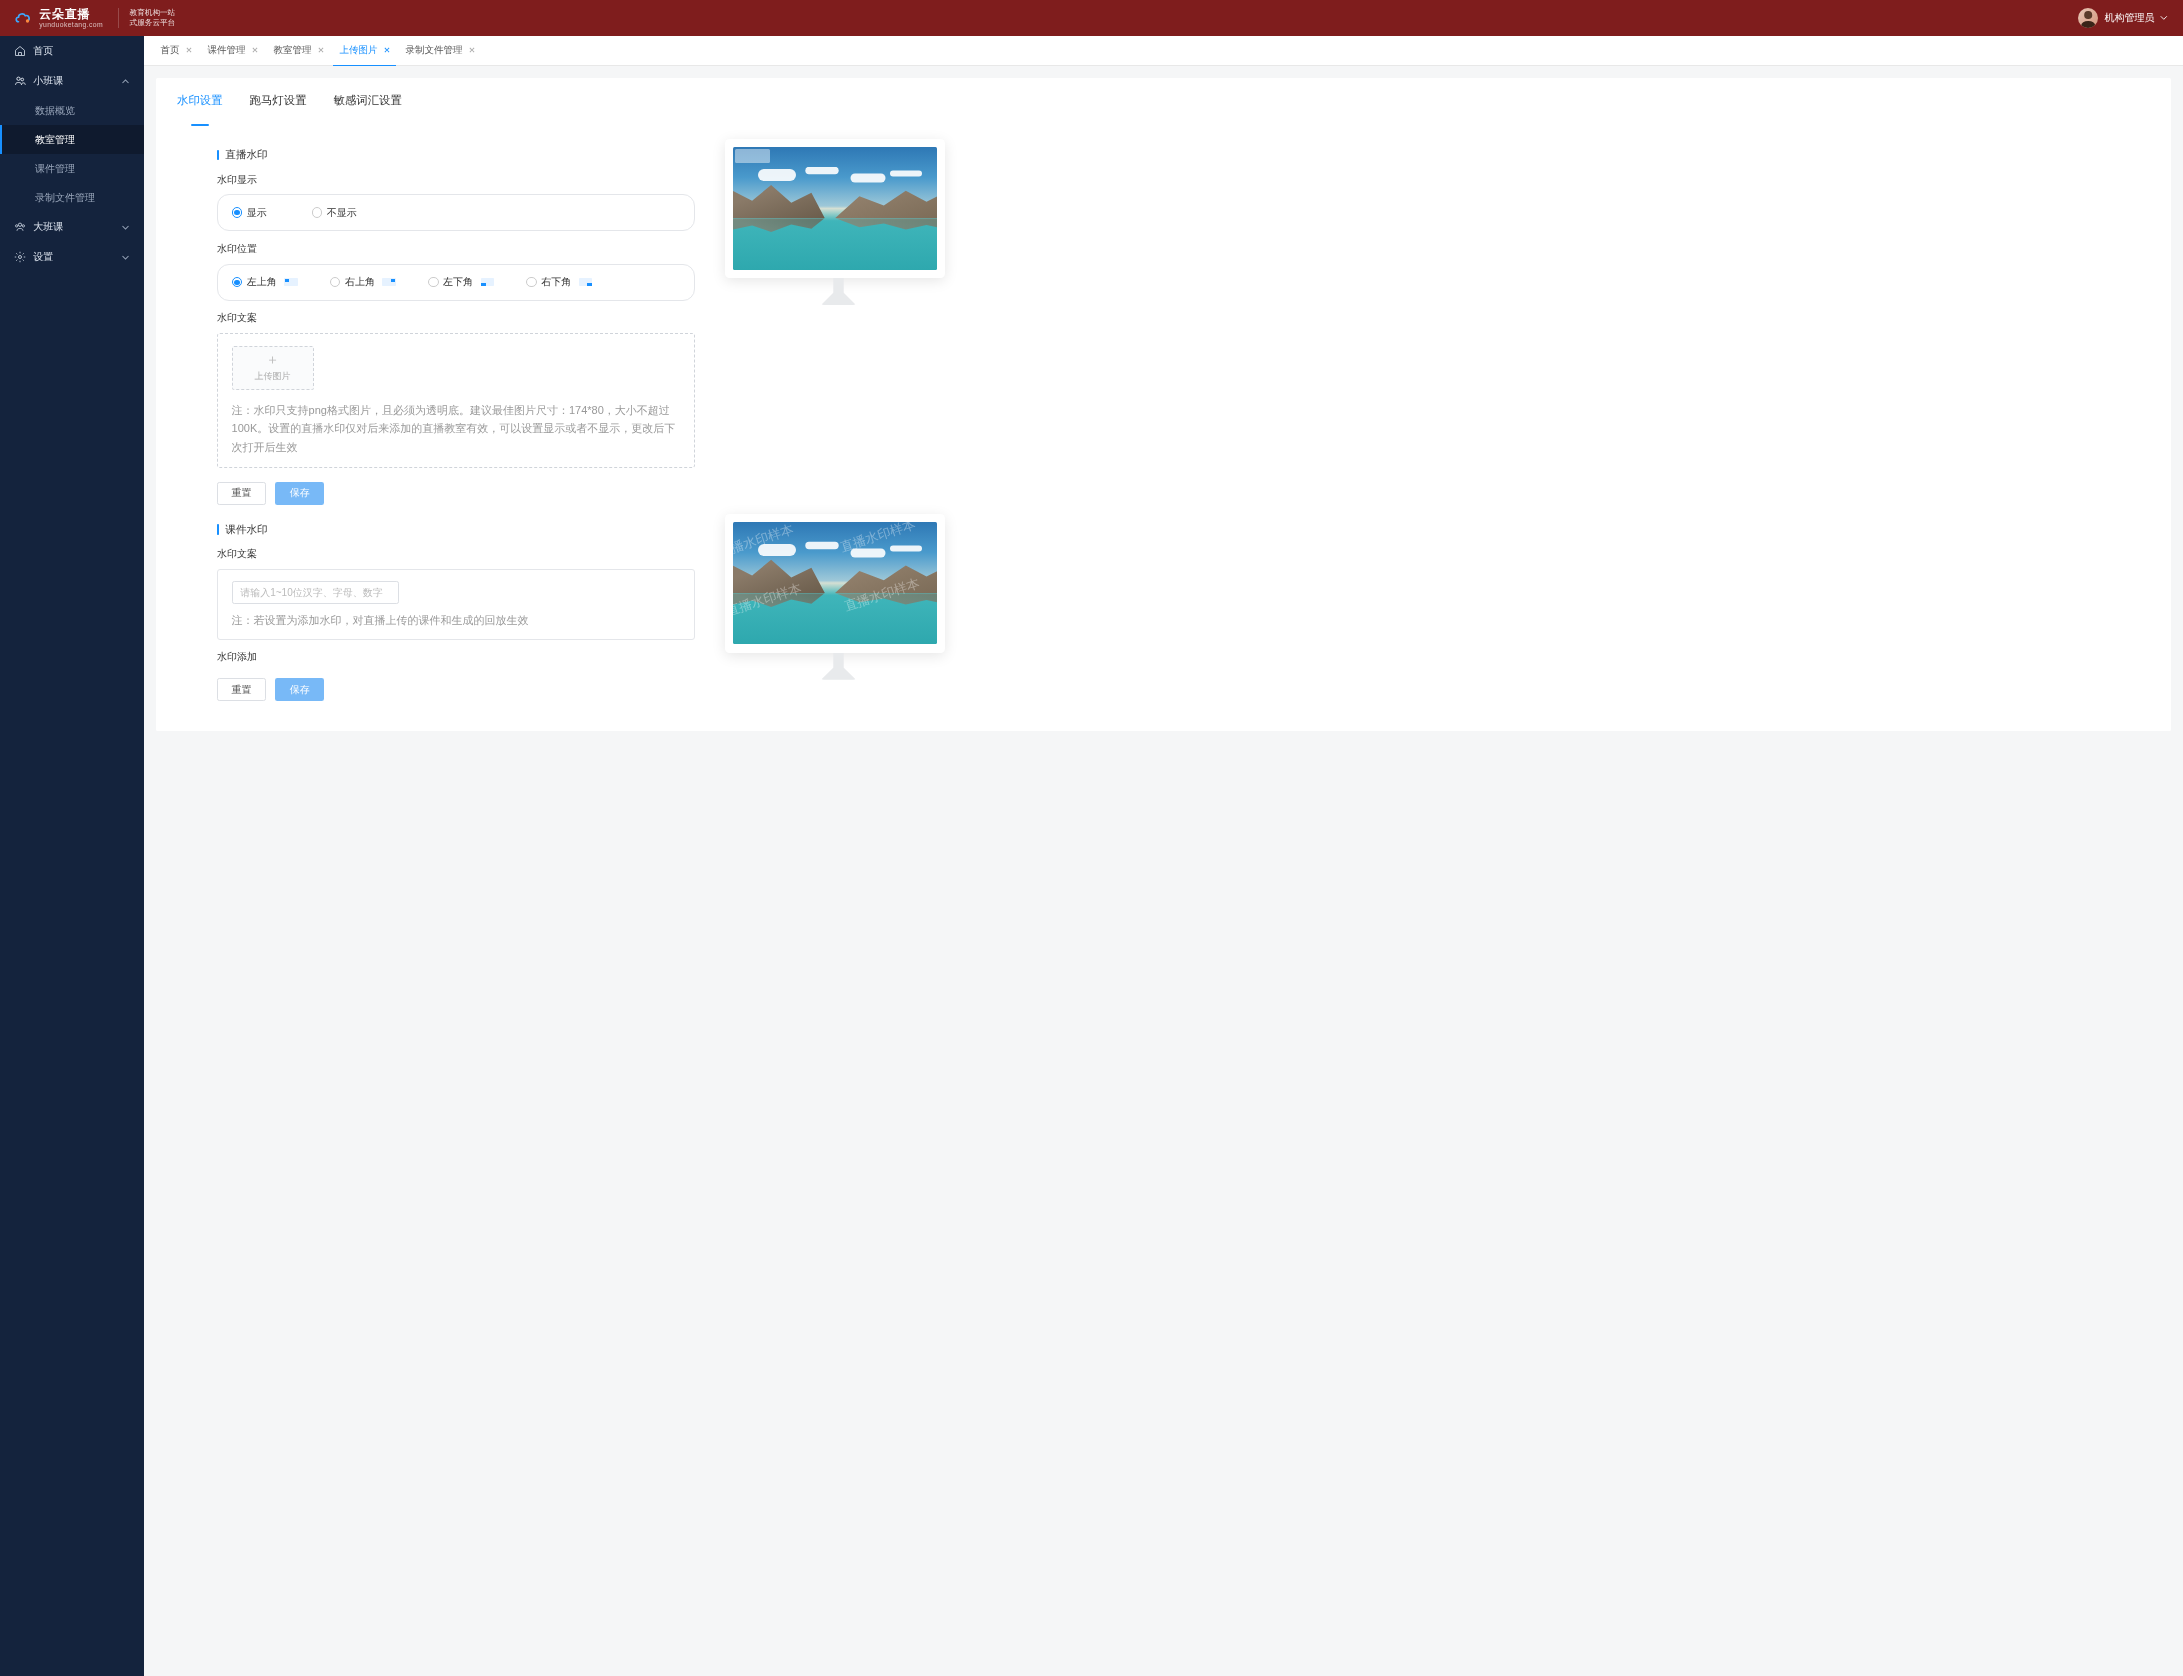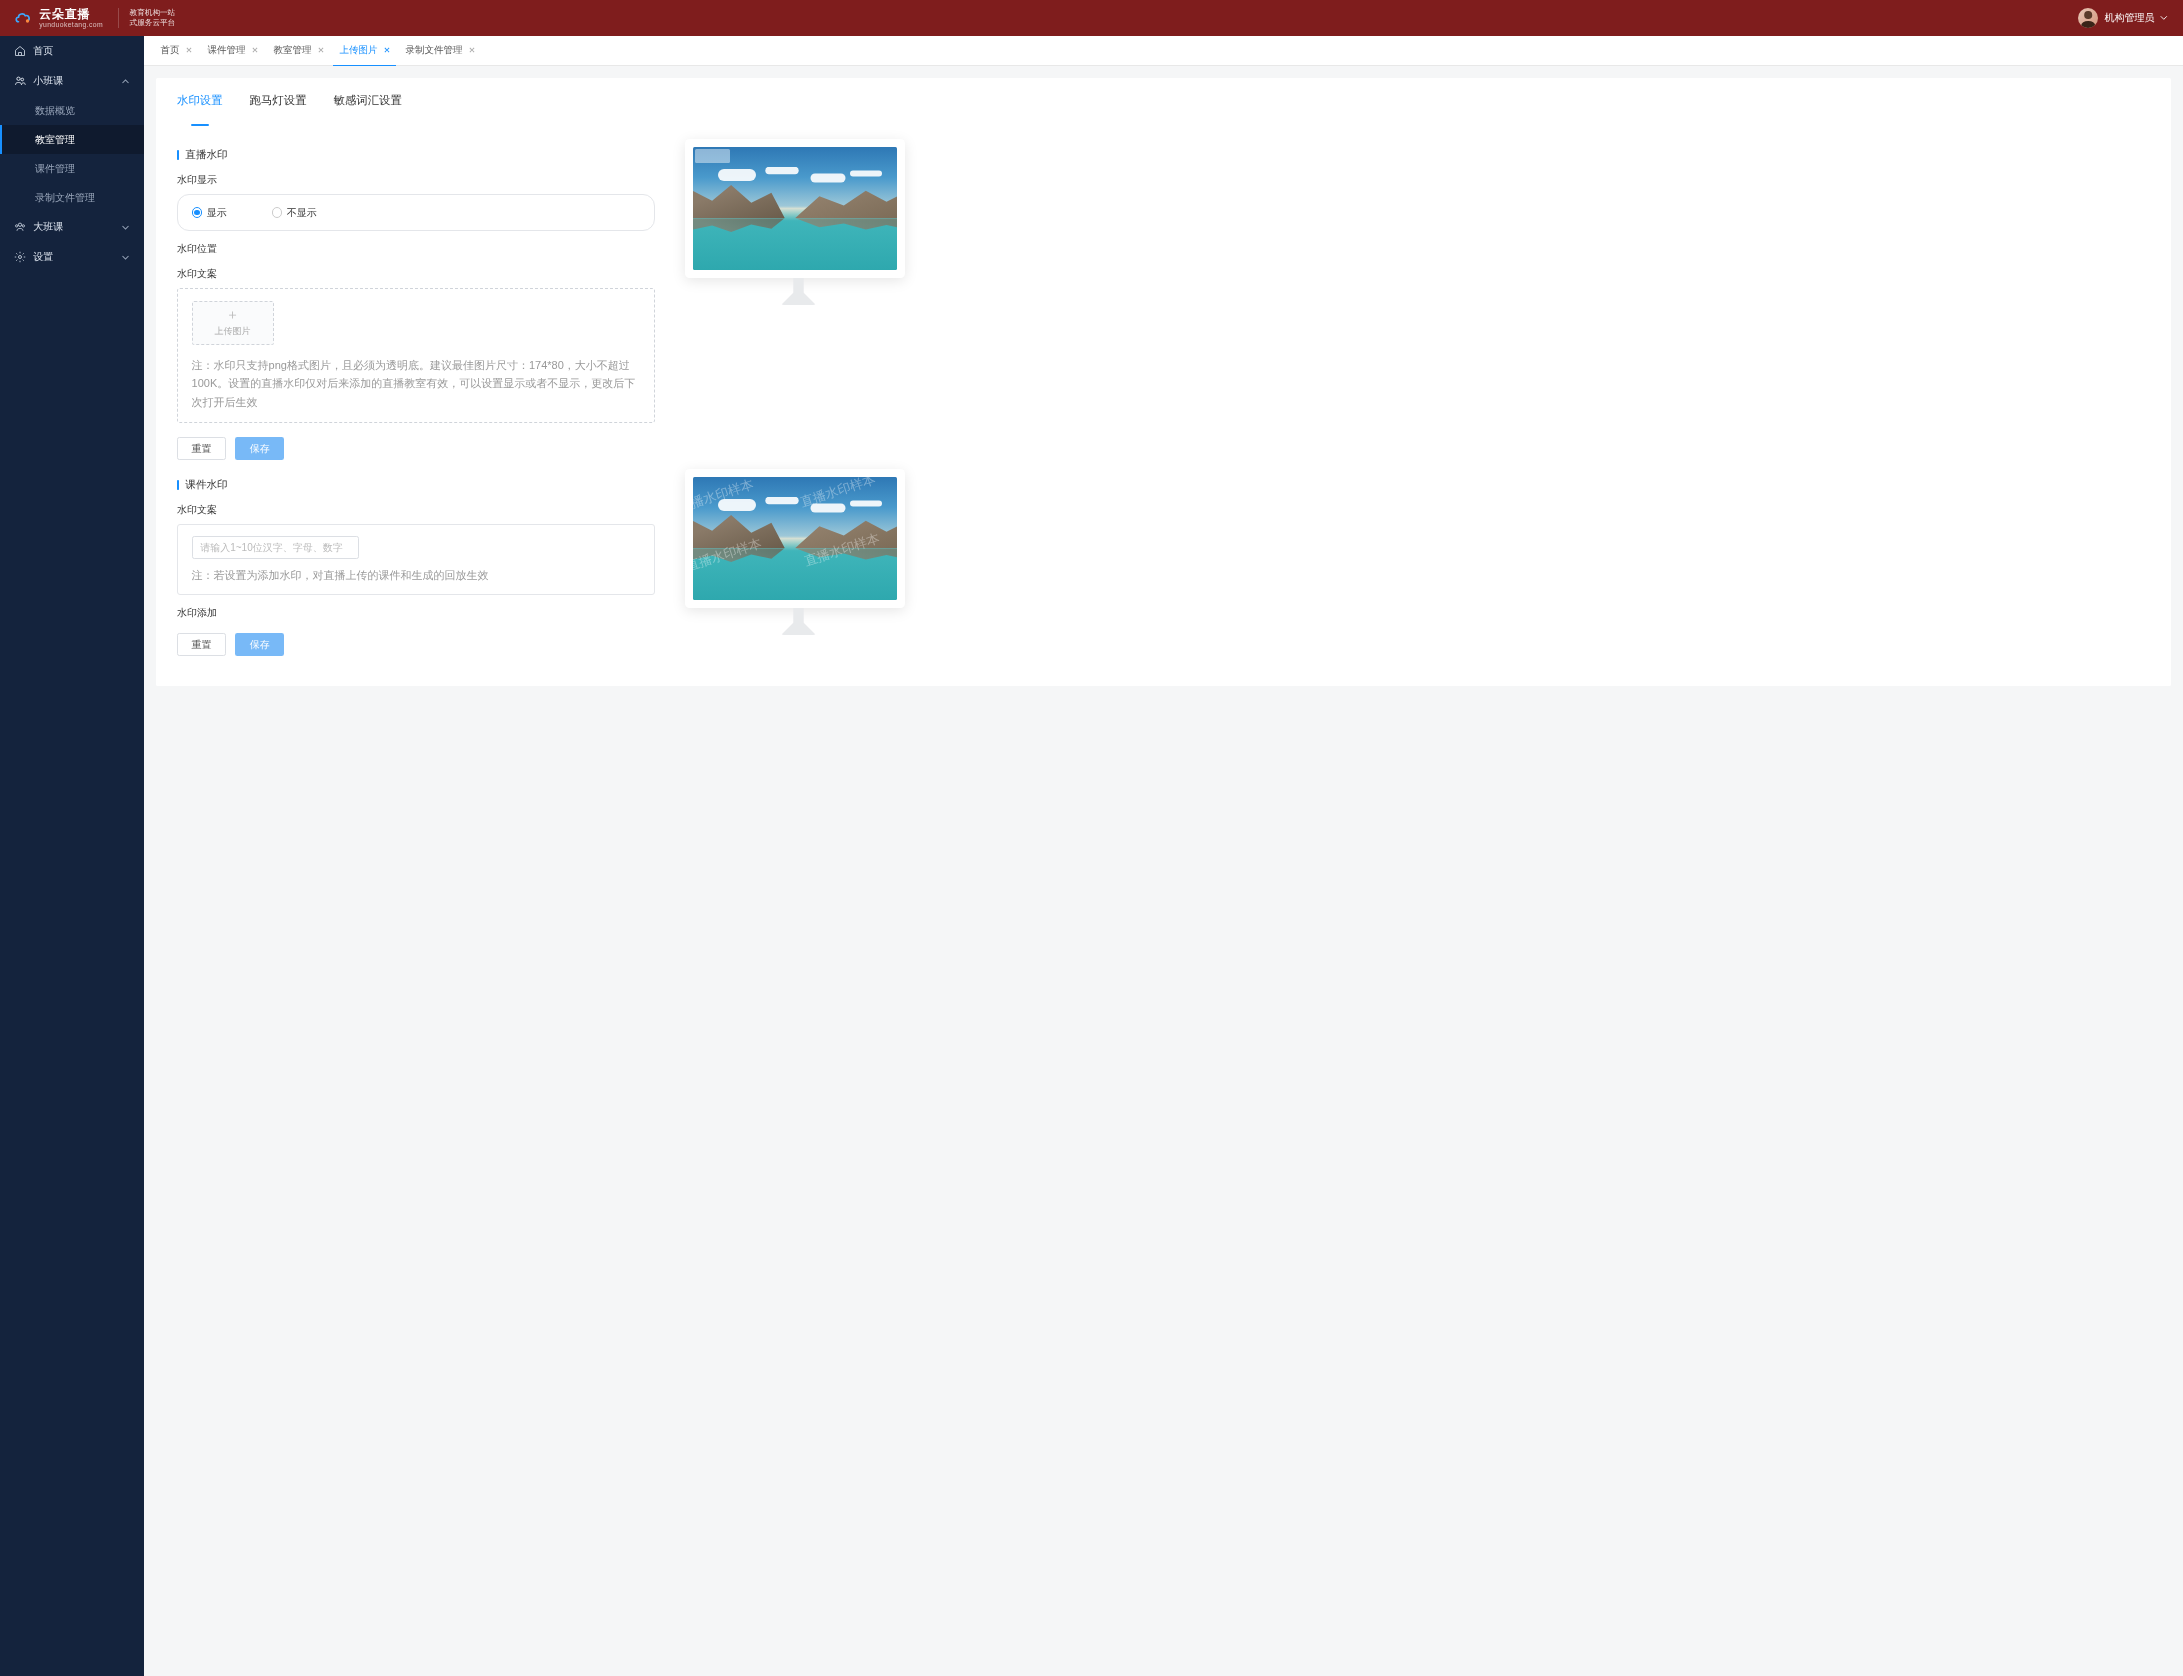"直播水印" .form-col { margin-left: none -> 40px }
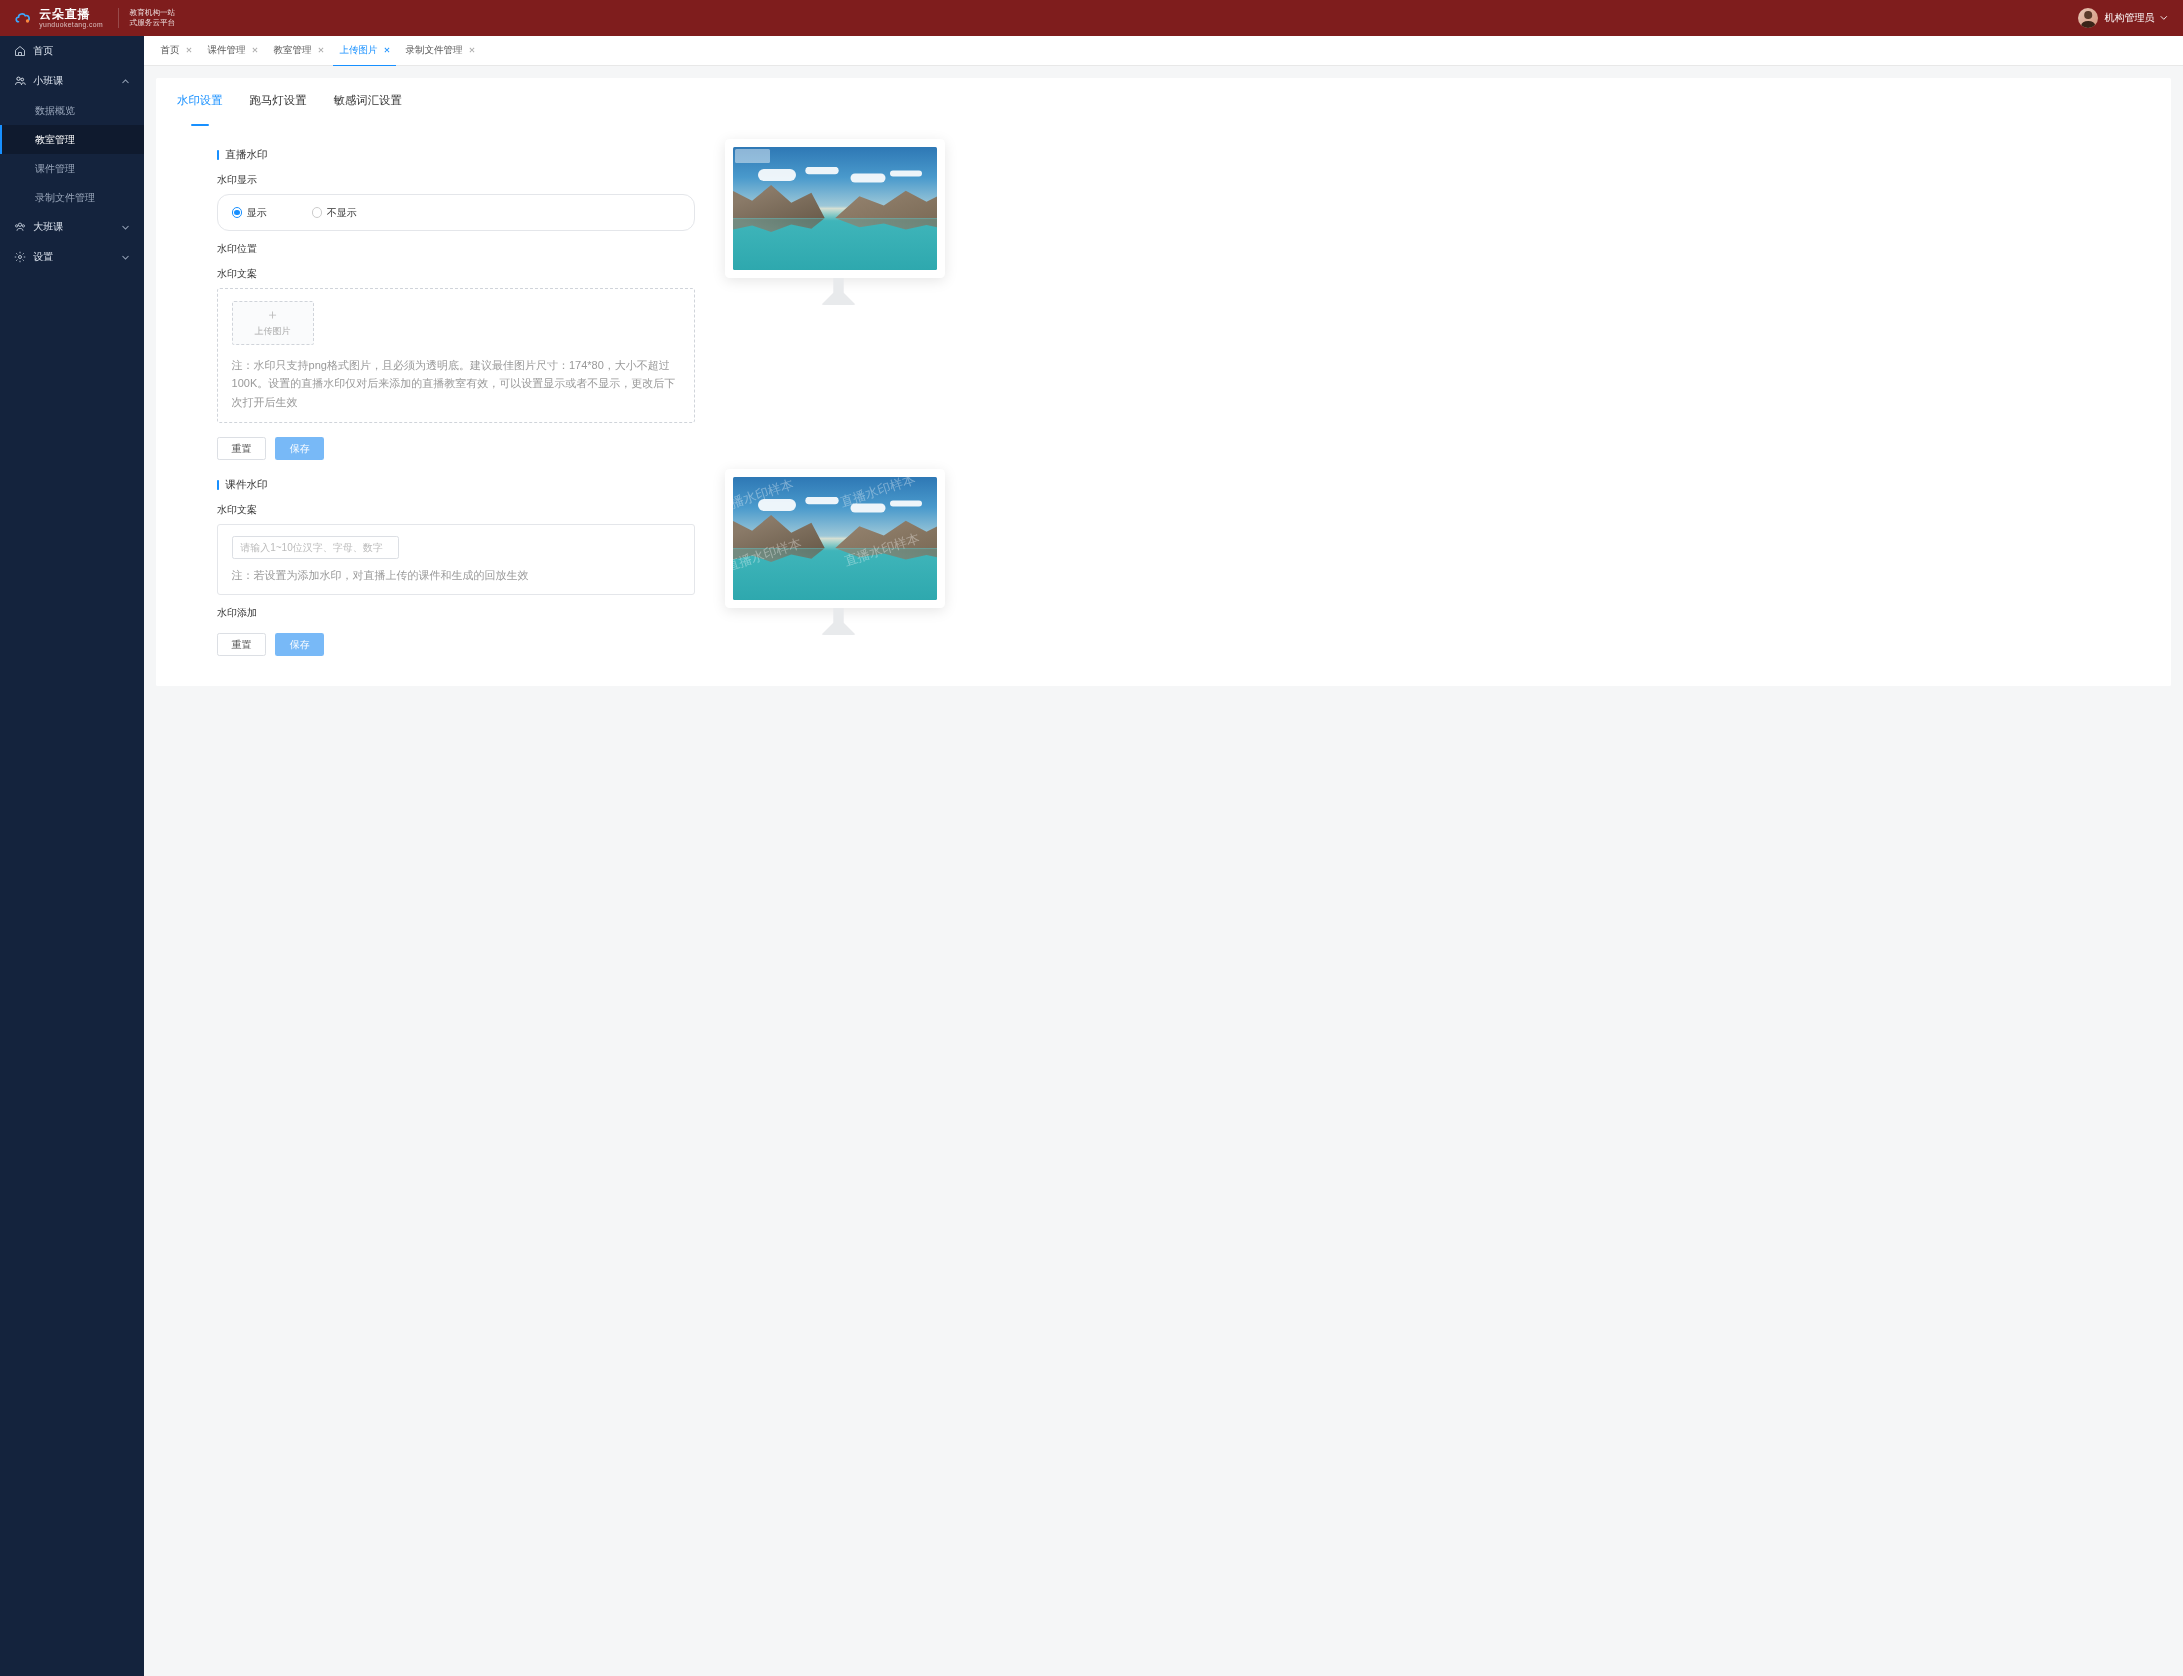"左上角" div.option-box { html: none -> <div> <label> <span></span> <span>左上角</span> <span></span> </label> <label> <span></span> <span>右上角</span> <span></span> </label> <label> <span></span> <span>左下角</span> <span></span> </label> <label> <span></span> <span>右下角</span> <span></span> </label> </div> }
